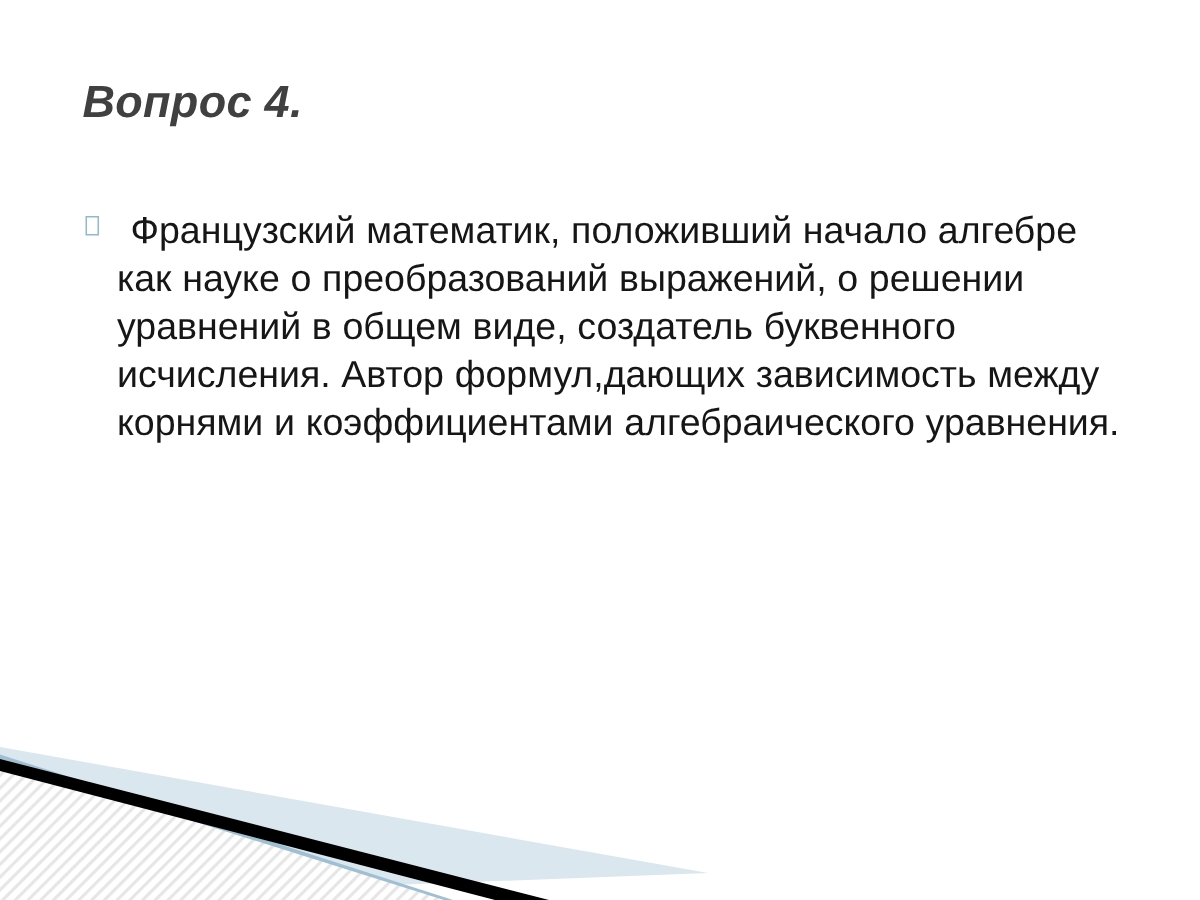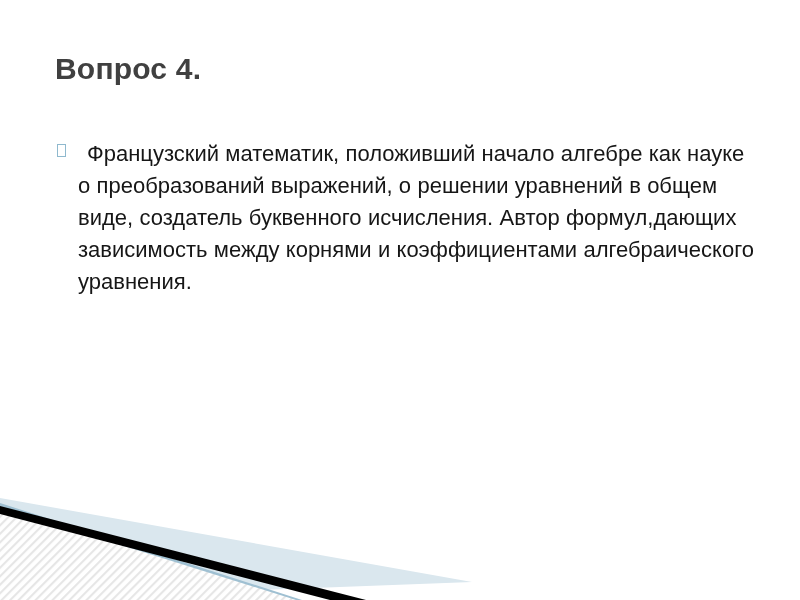"Вопрос 4." .slide-title { font-style: none -> italic }
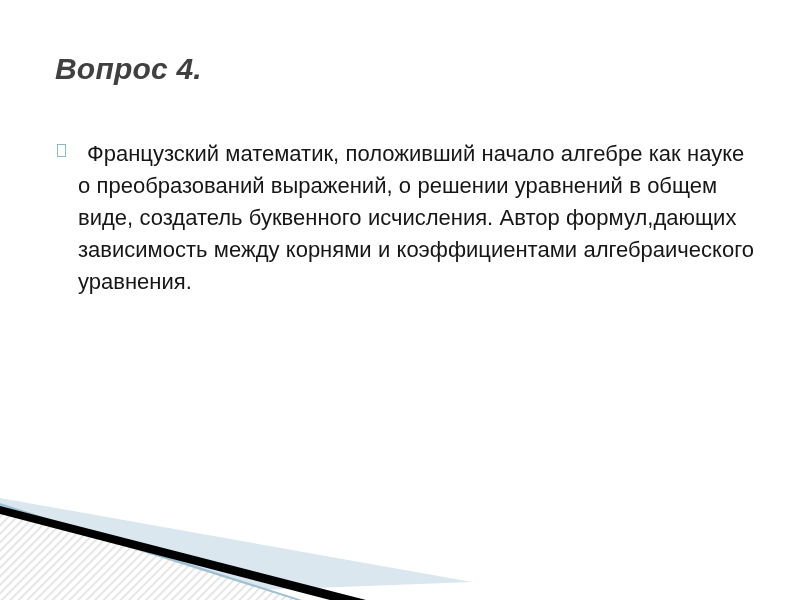"Французский математик, положивший начало" .bullet-text { font-size: 22px -> 25px }
